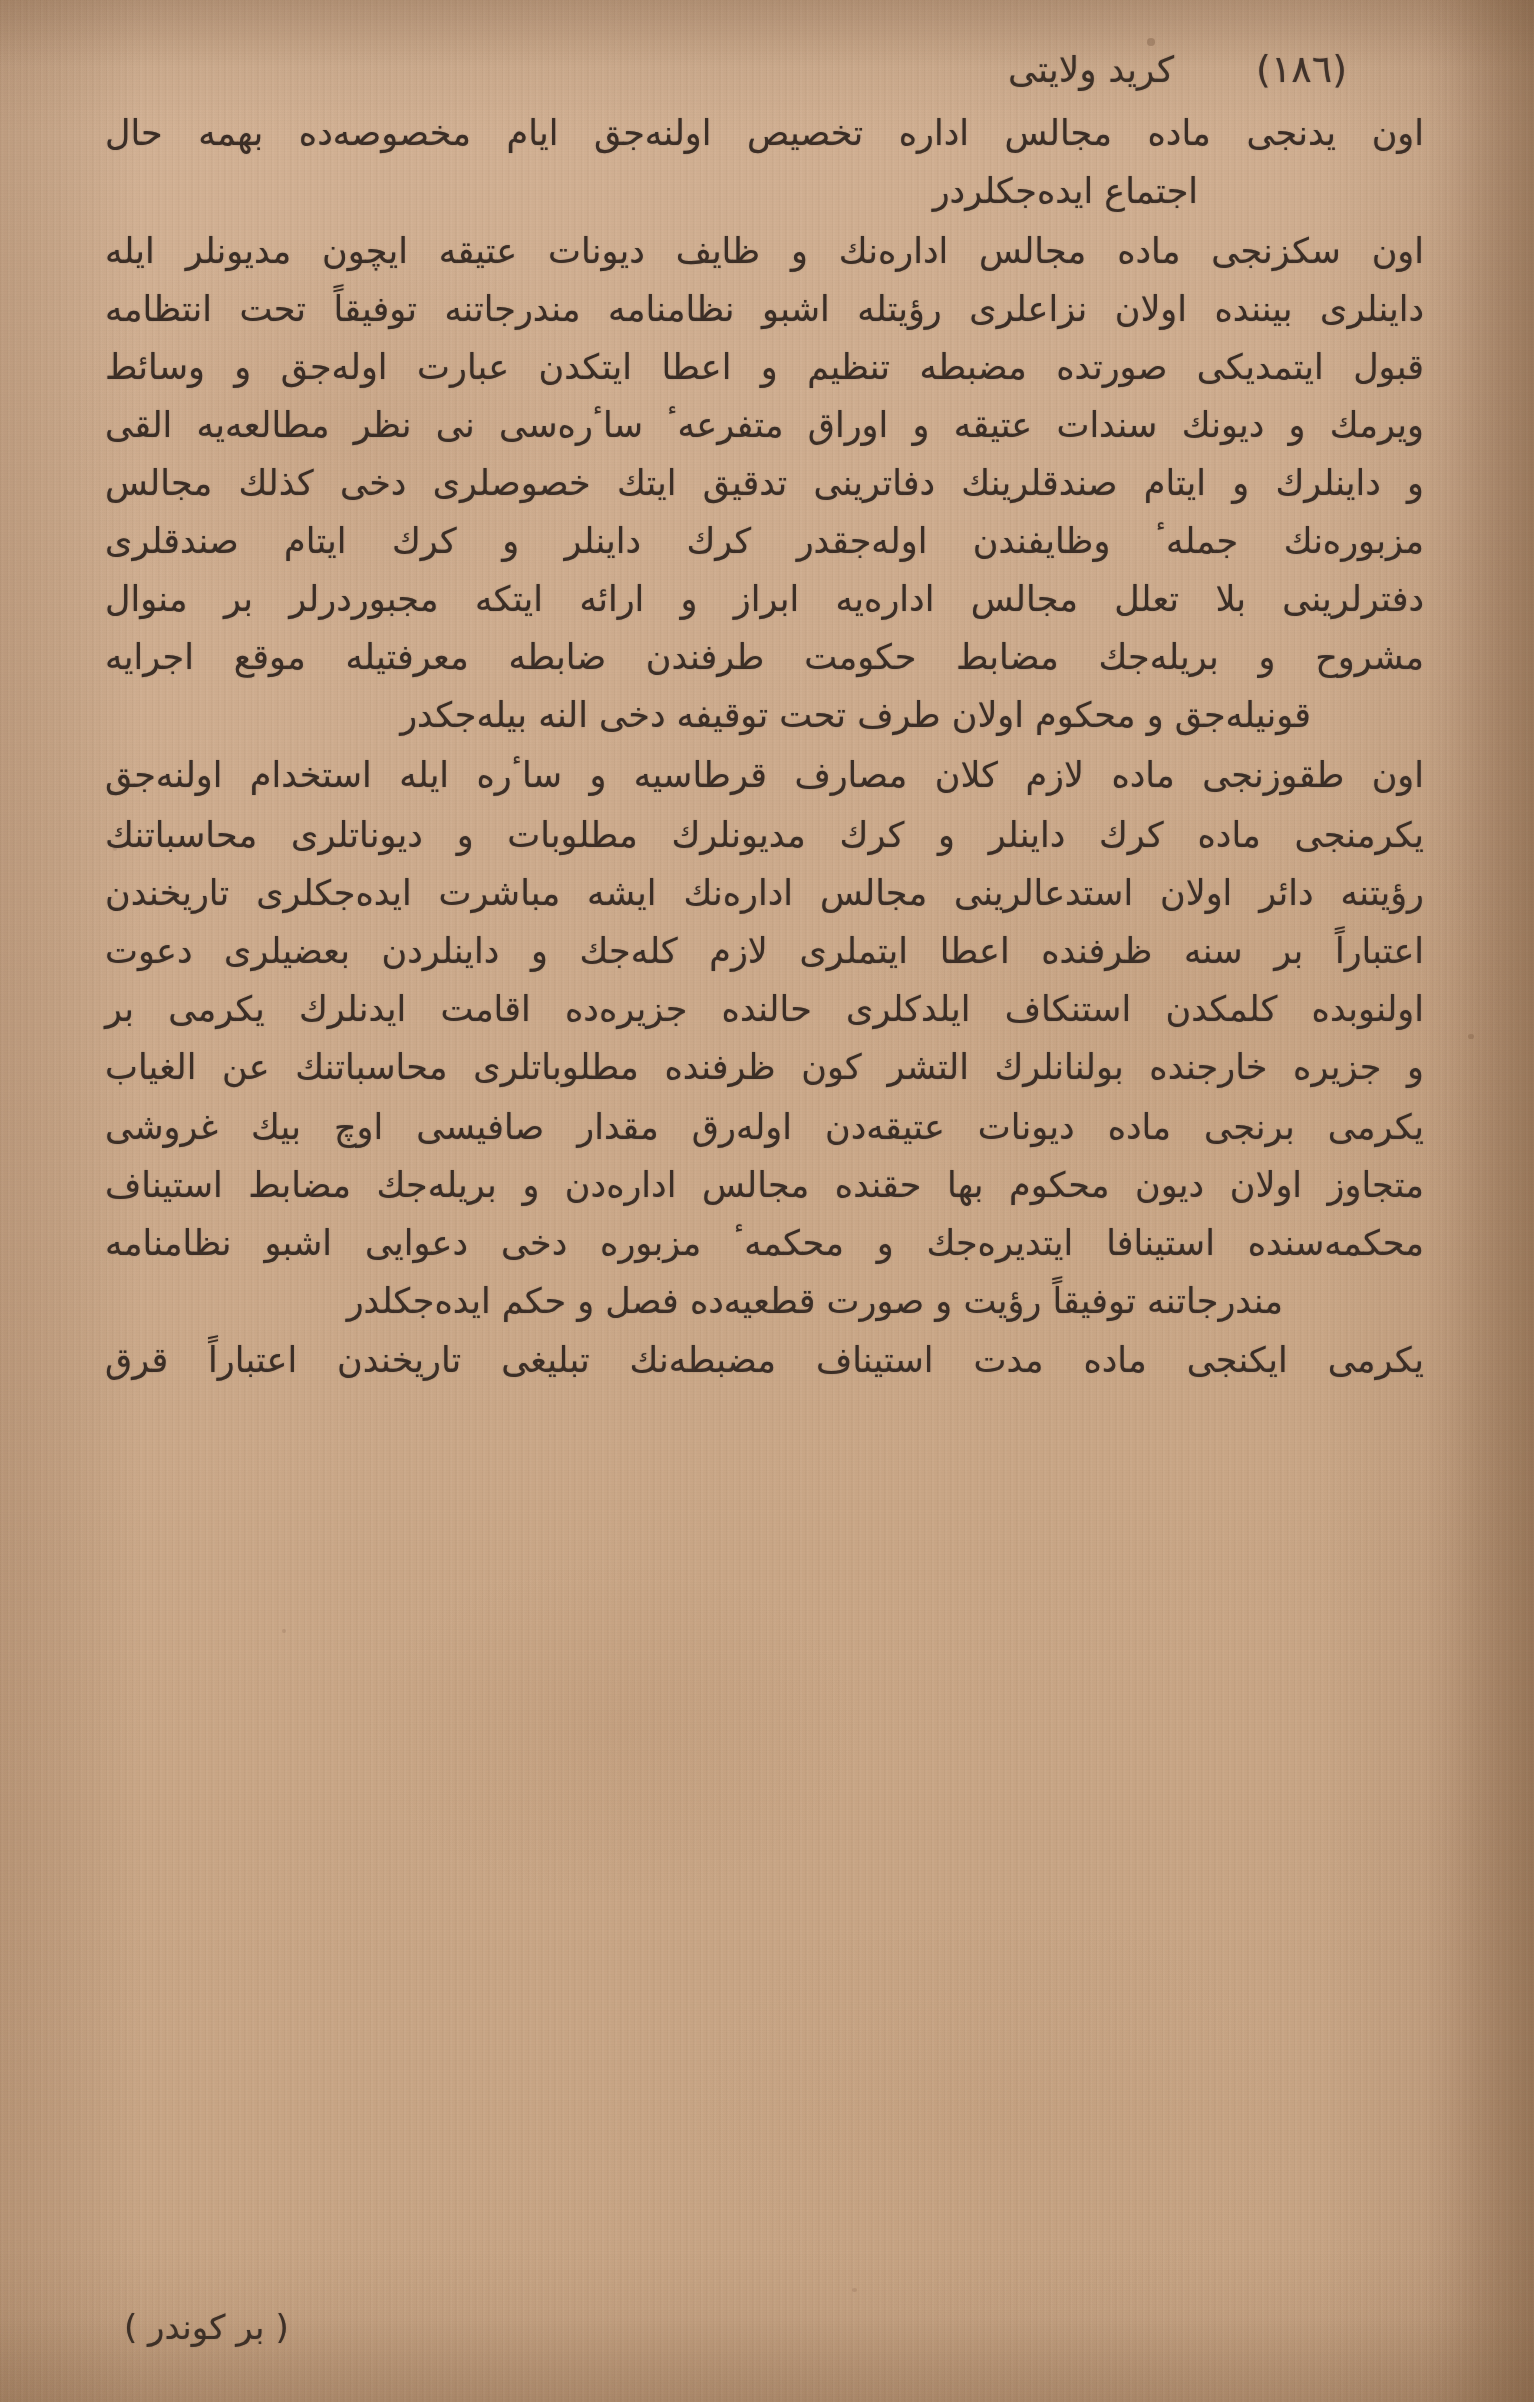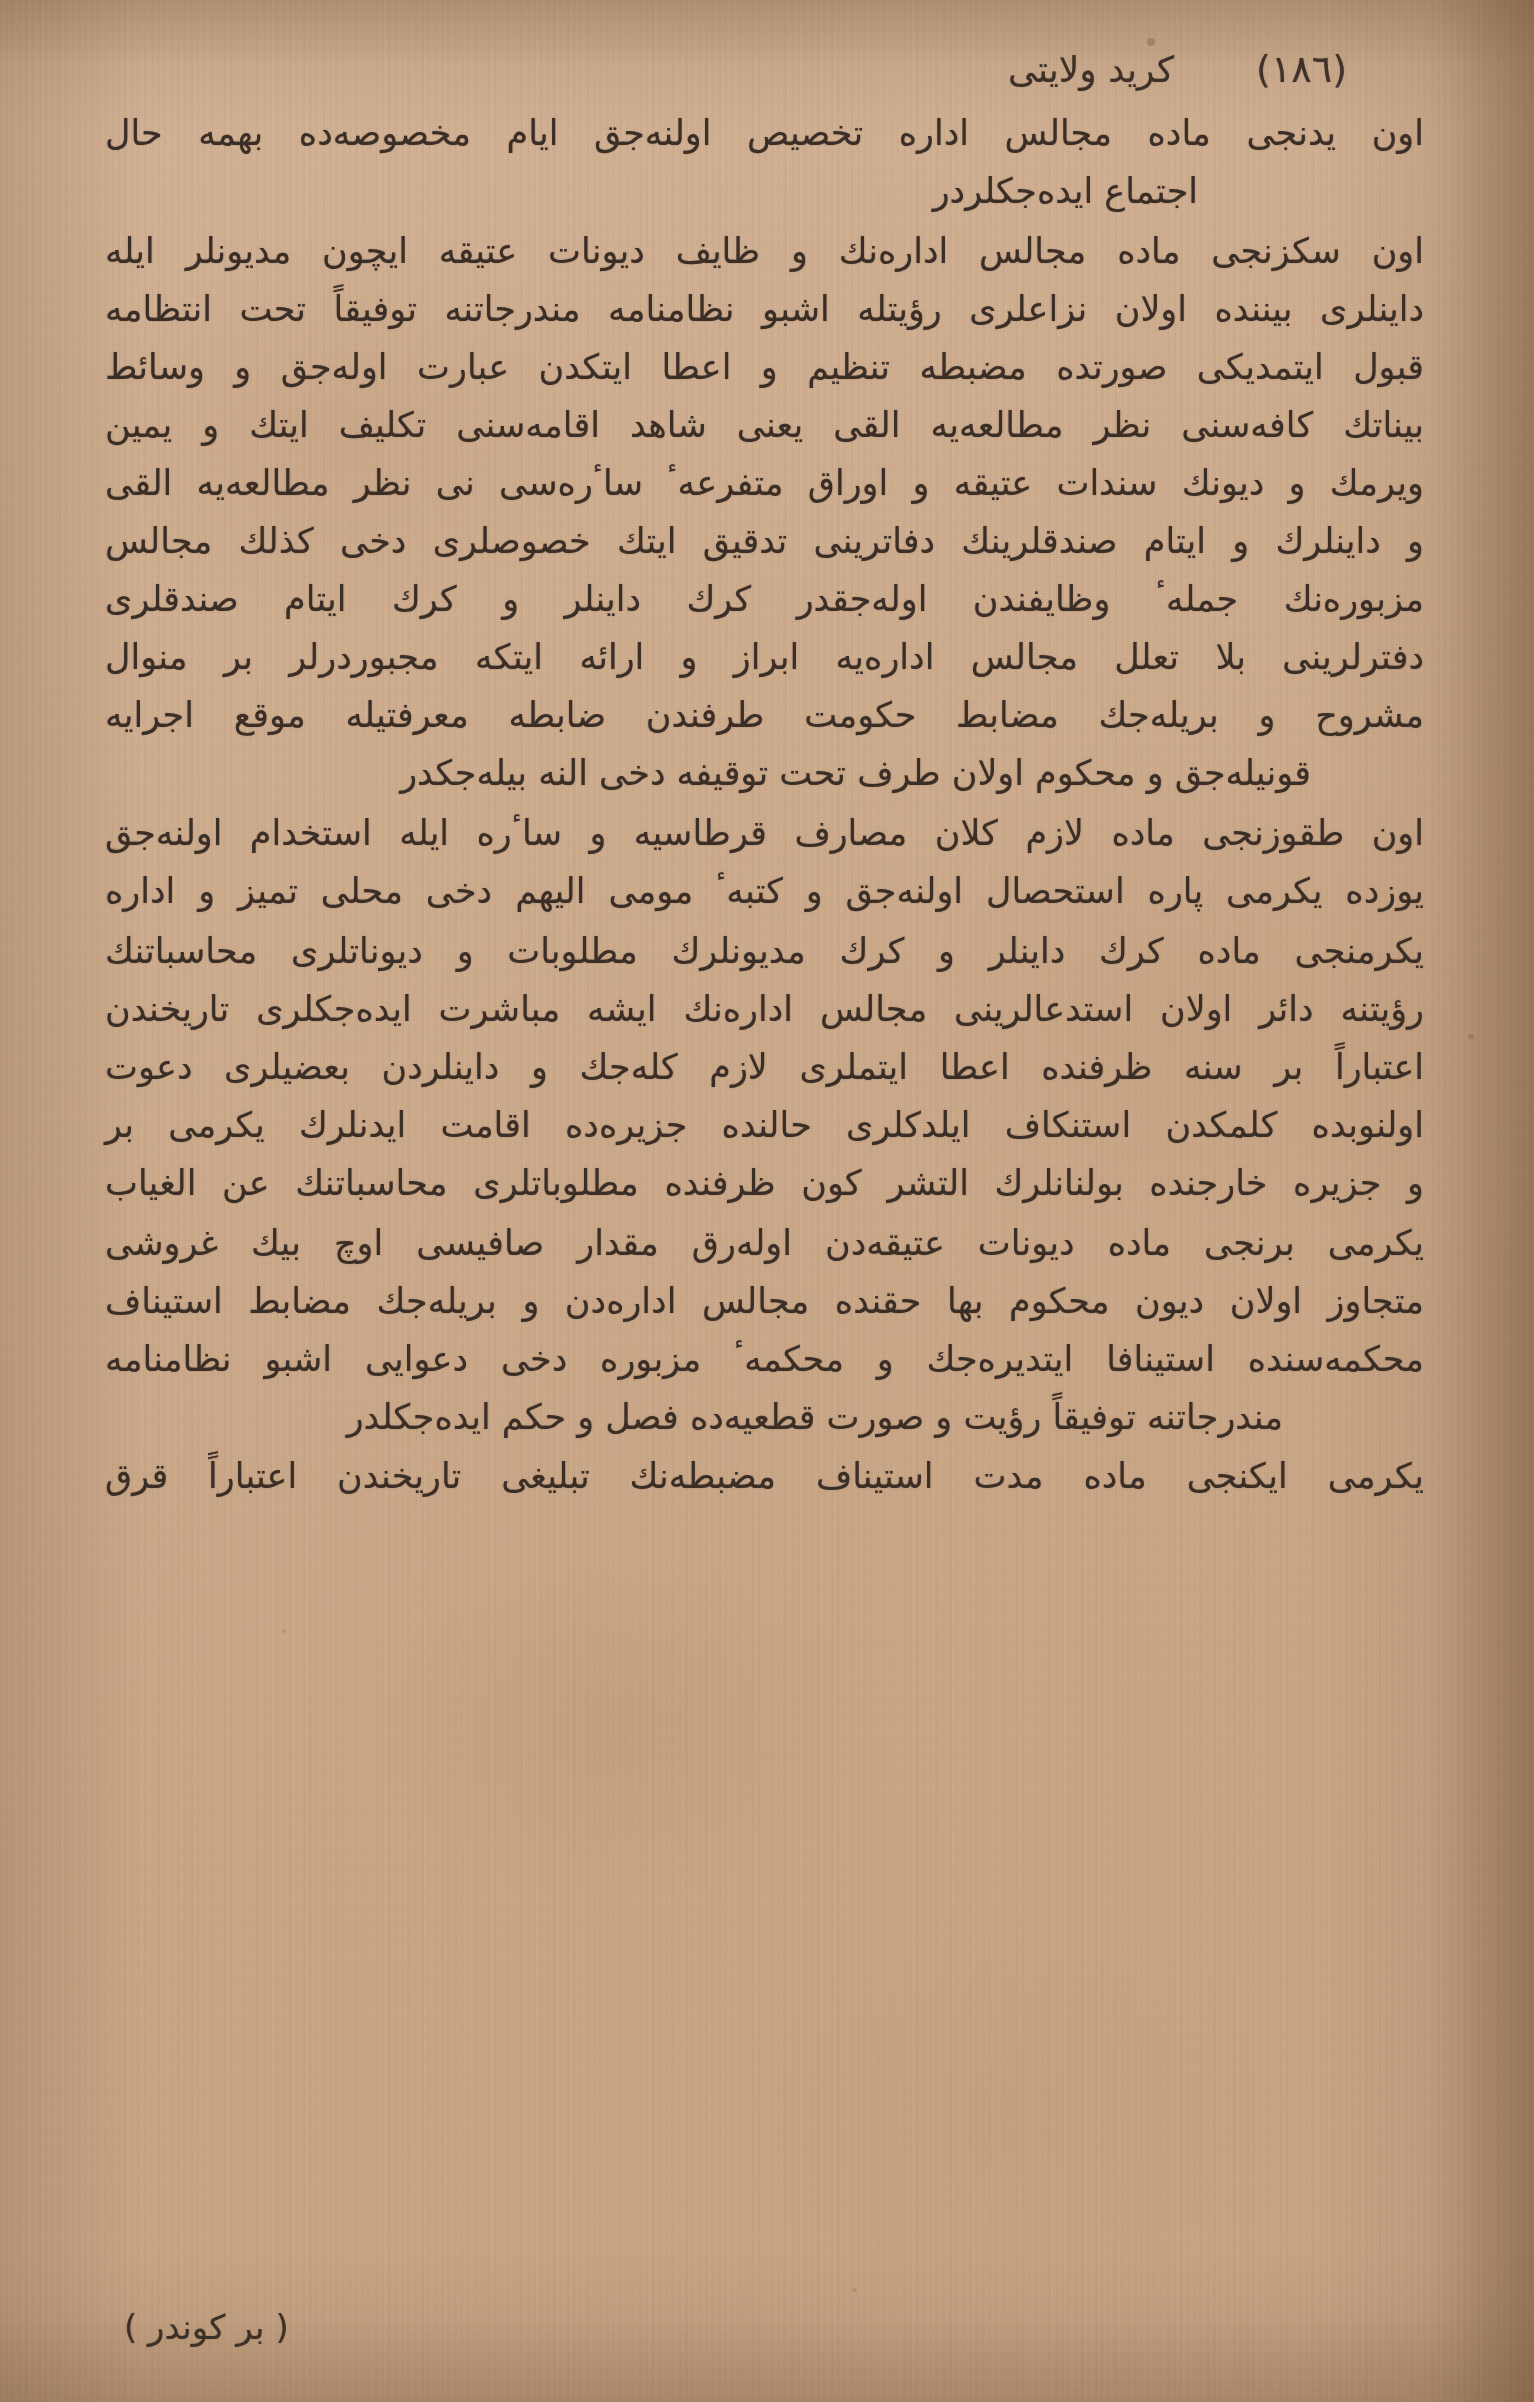"بيناتك كافه‌سنى نظر مطالعه‌يه القى" div.line { html: <div>بيناتك كافه‌سنى نظر مطالعه‌يه القى يعنى شاهد اقامه‌سنى تكليف ايتك و يمين</div> -> none }
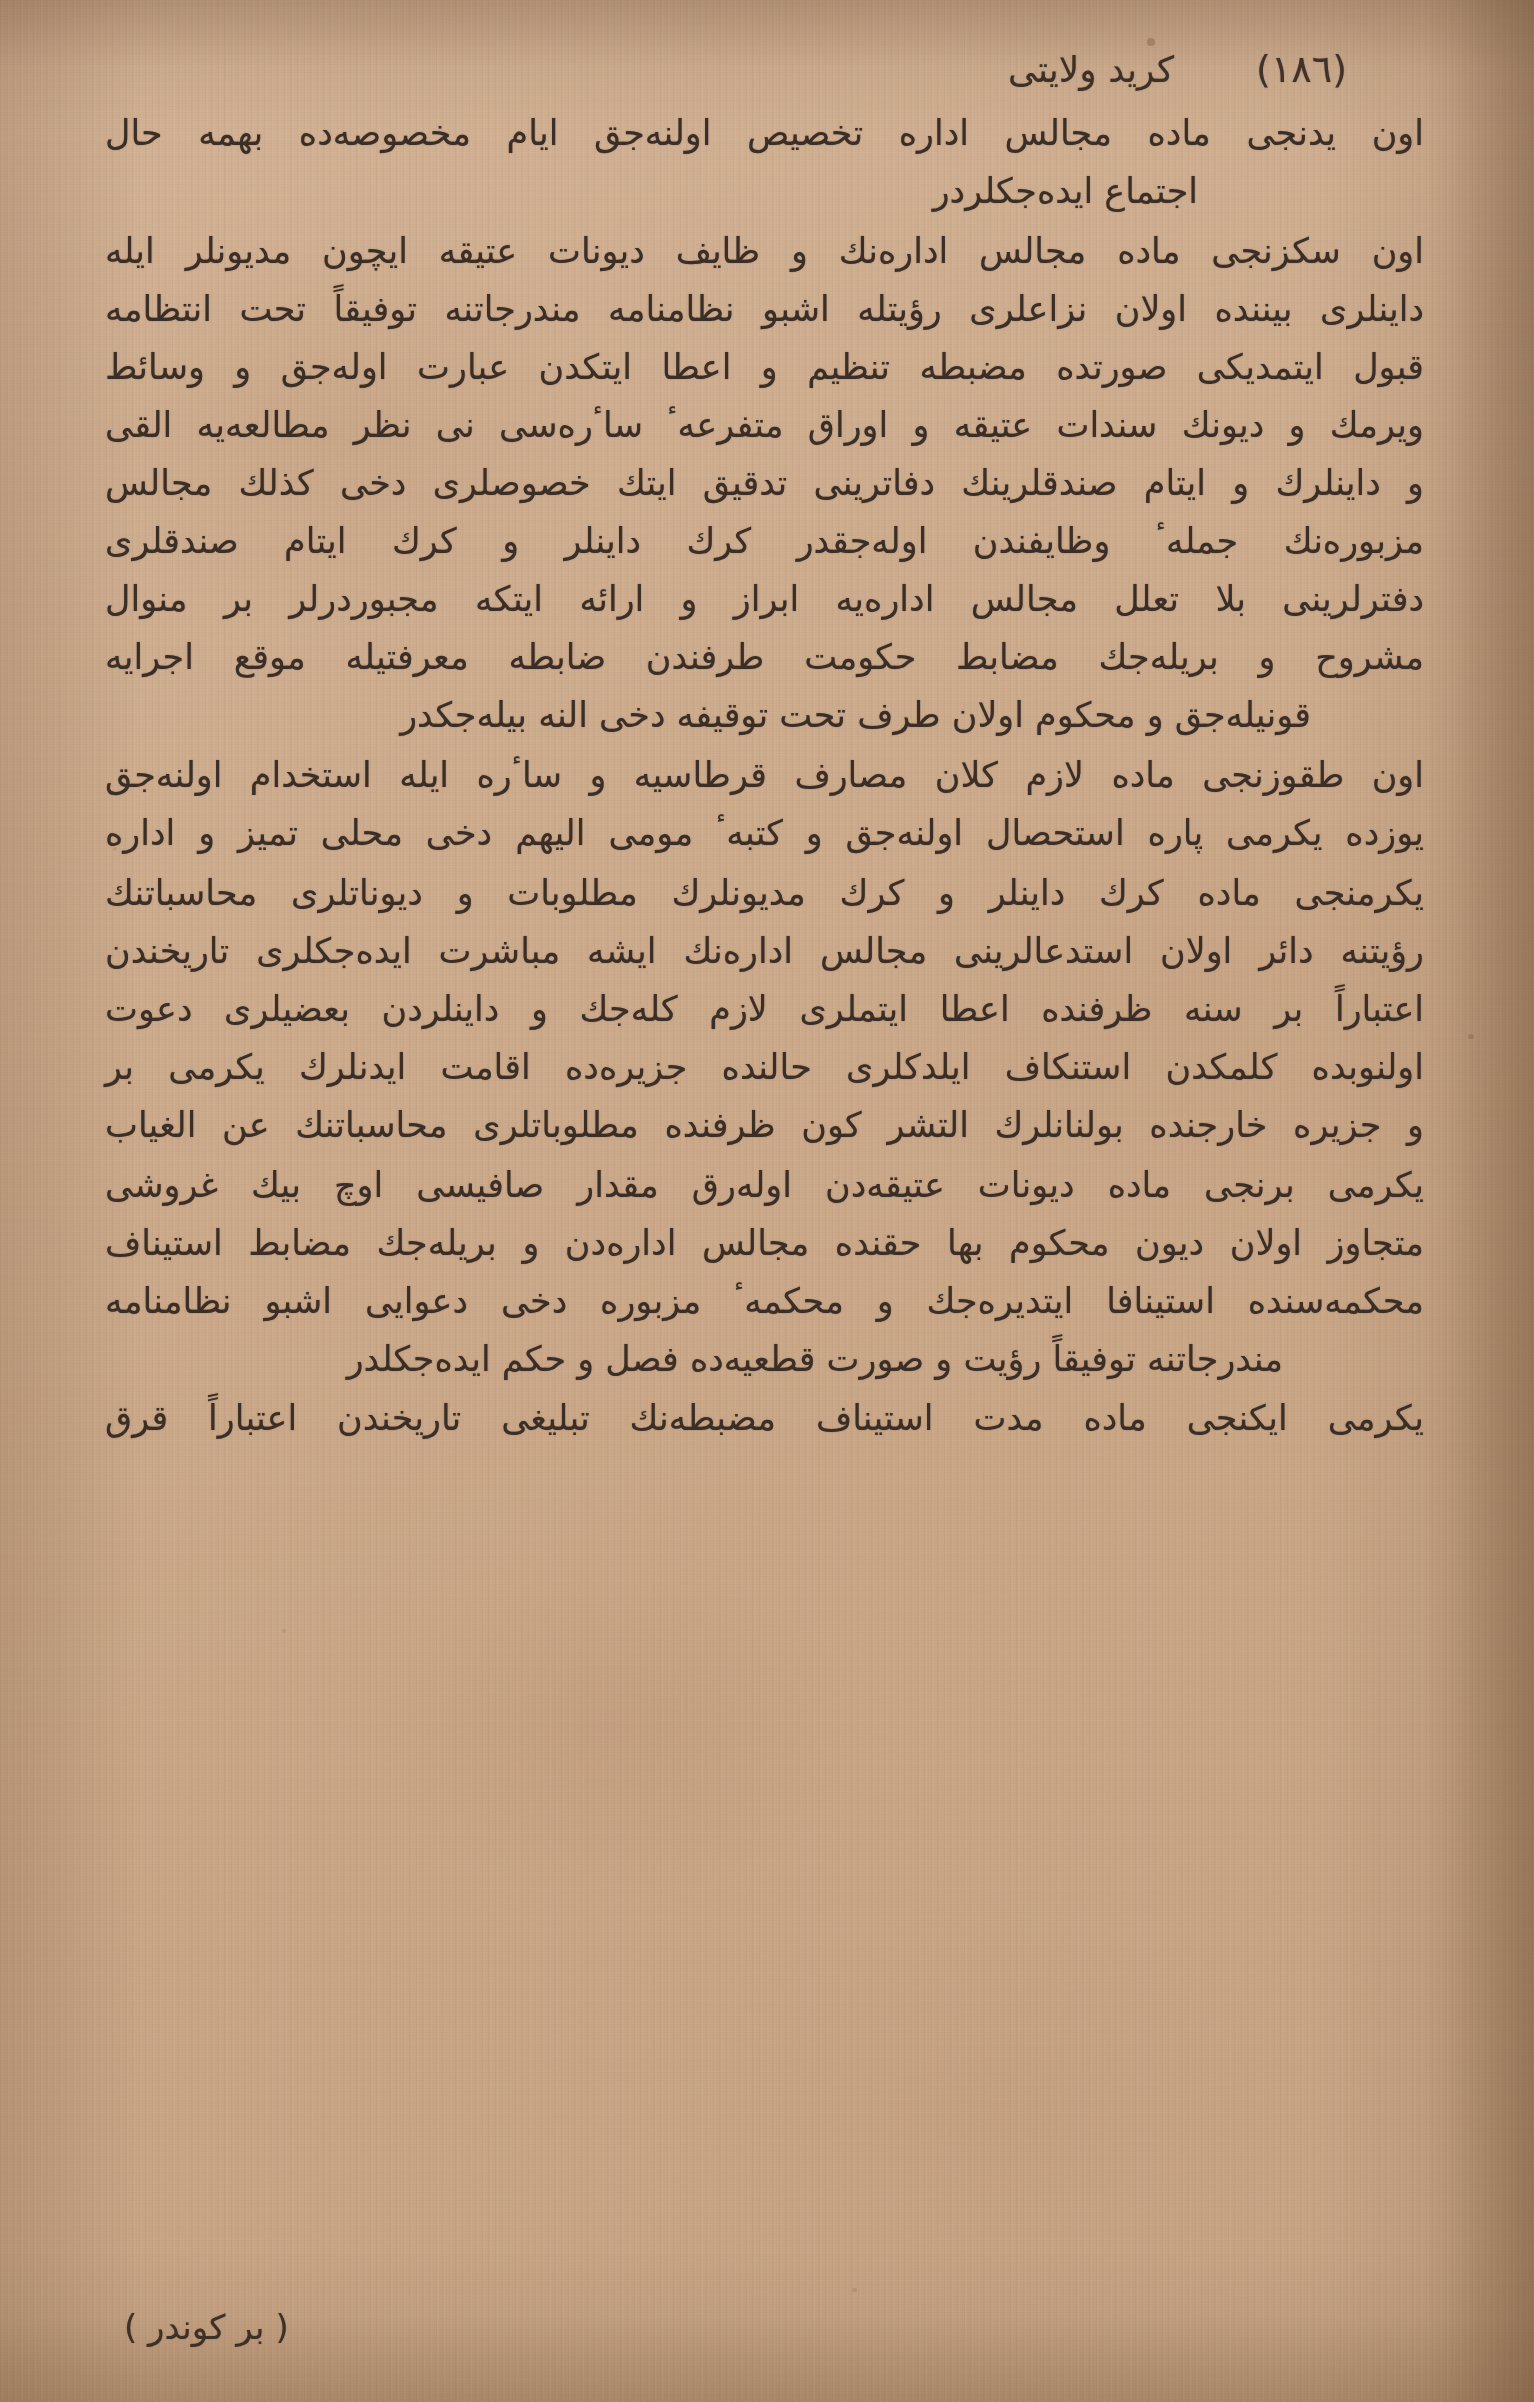"يوزده يكرمى پاره استحصال اولنه‌جق" div.line { html: <div>يوزده يكرمى پاره استحصال اولنه‌جق و كتبهٴ مومى اليهم دخى محلى تميز و اداره</div> -> none }
